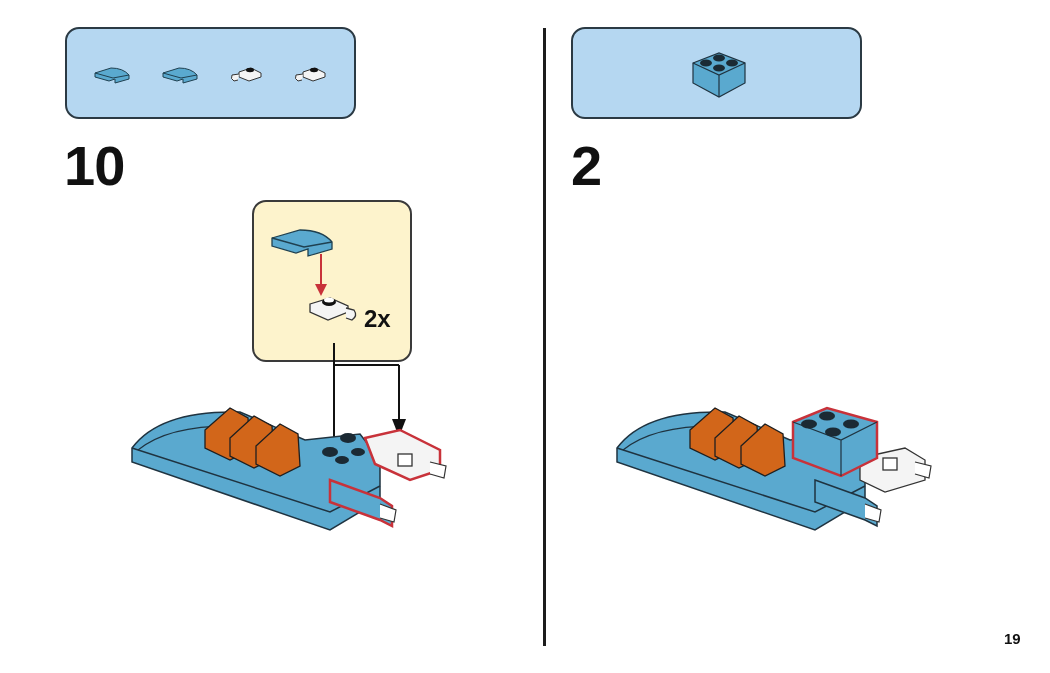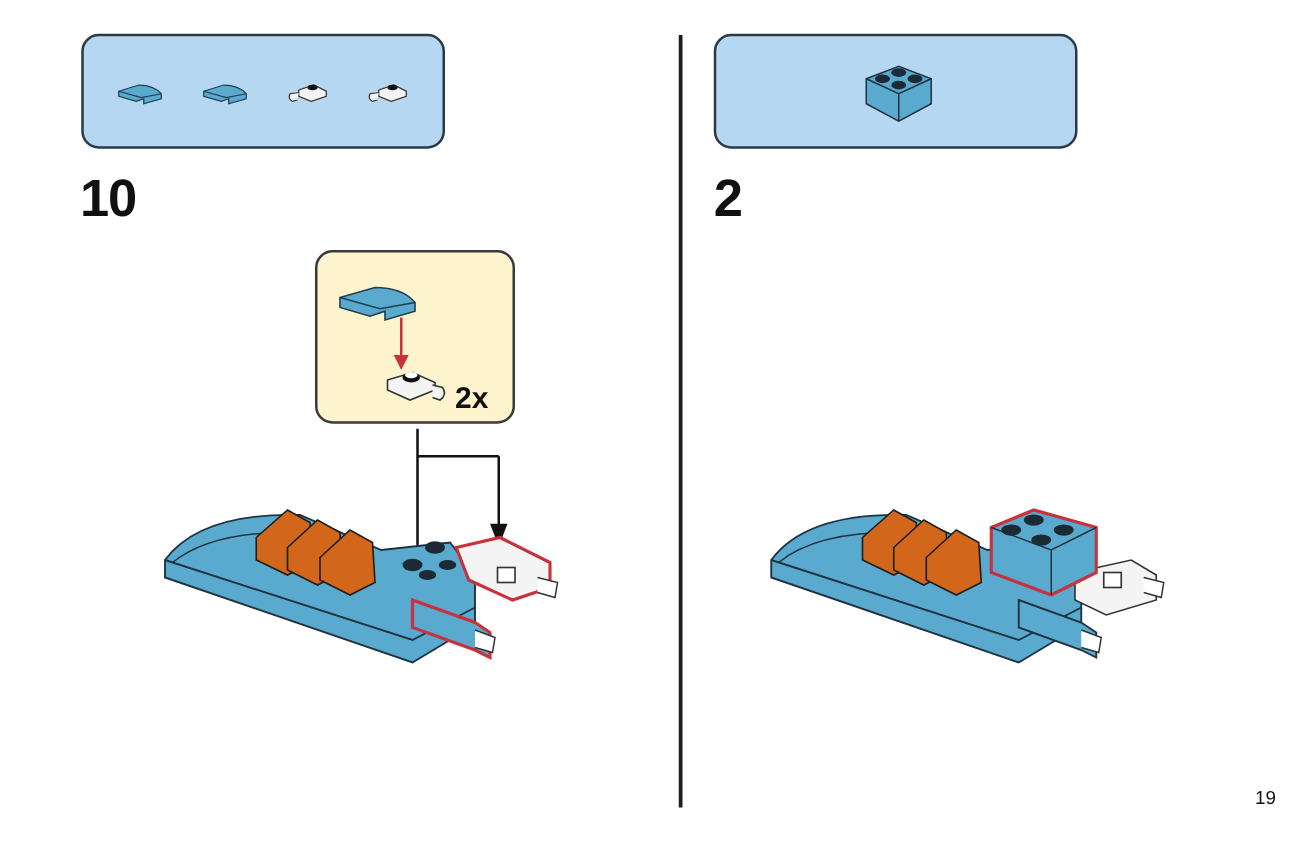"10" .step-num { font-size: 42px -> 56px }
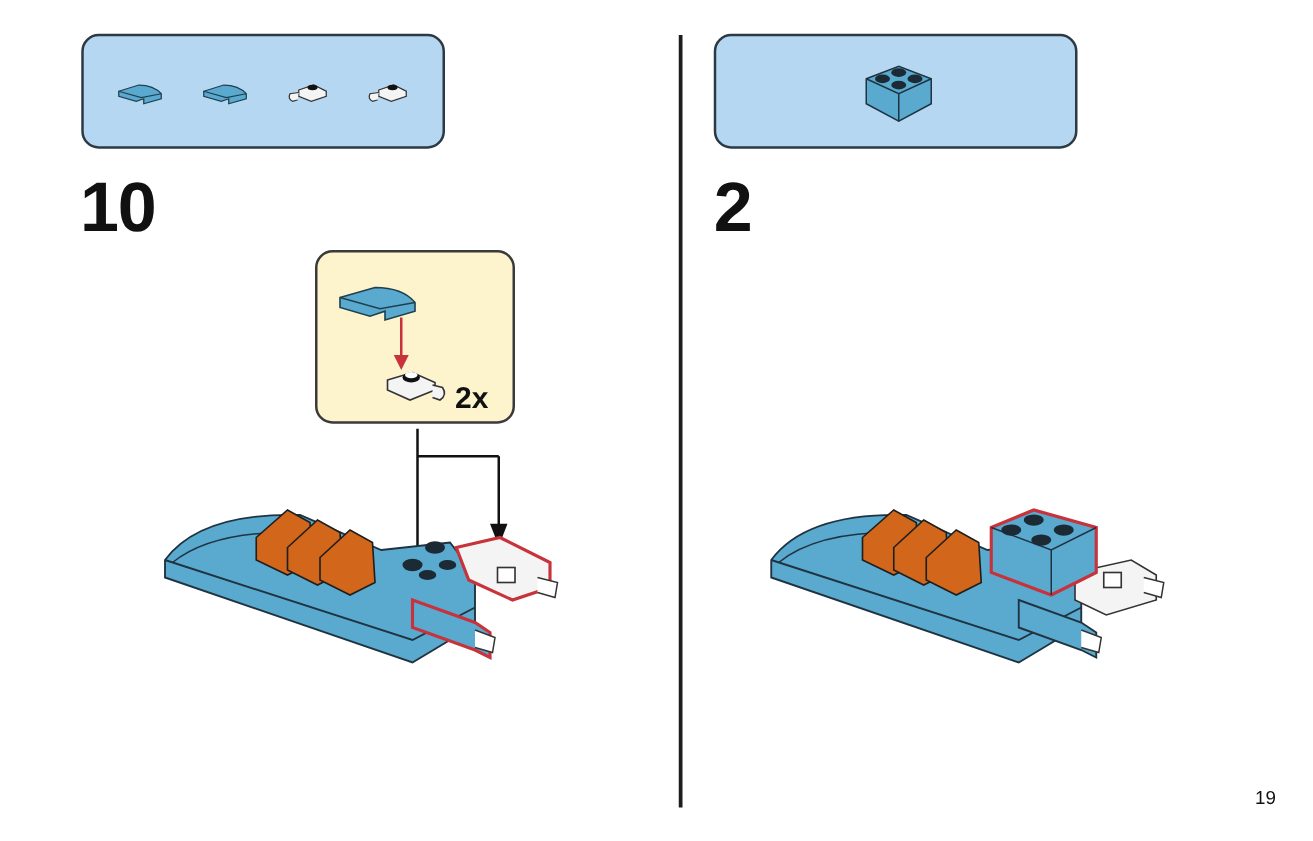"2x" .callout { height: 139px -> 162px }
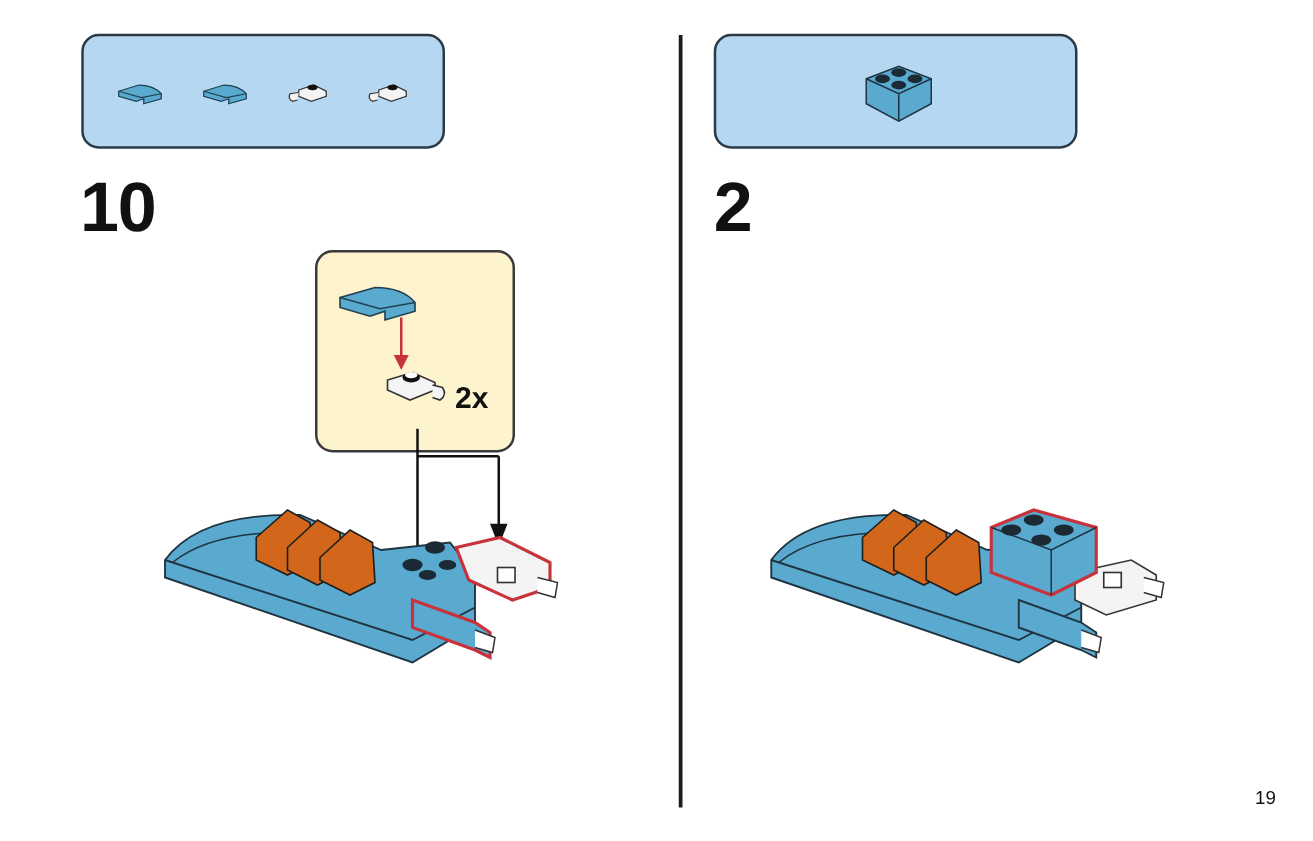"19" .page-num { font-weight: normal -> bold }
